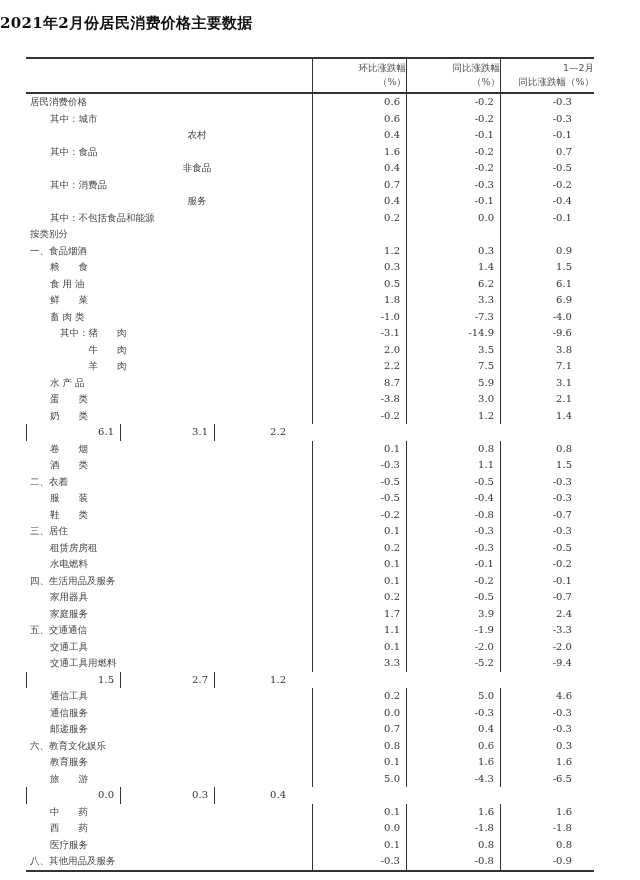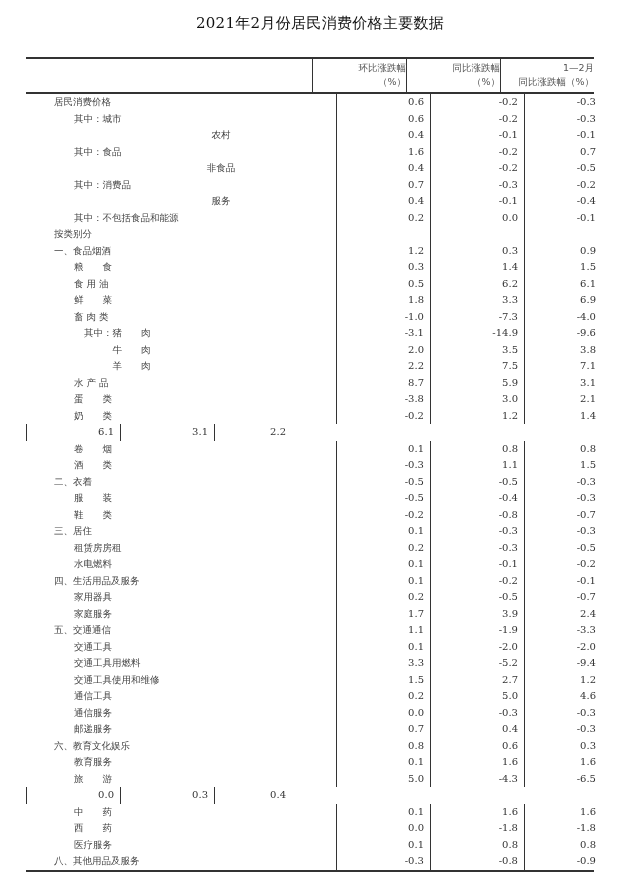"2021年2月份居民消费价格主要数据" .title { font-weight: normal -> bold; text-align: center -> left }
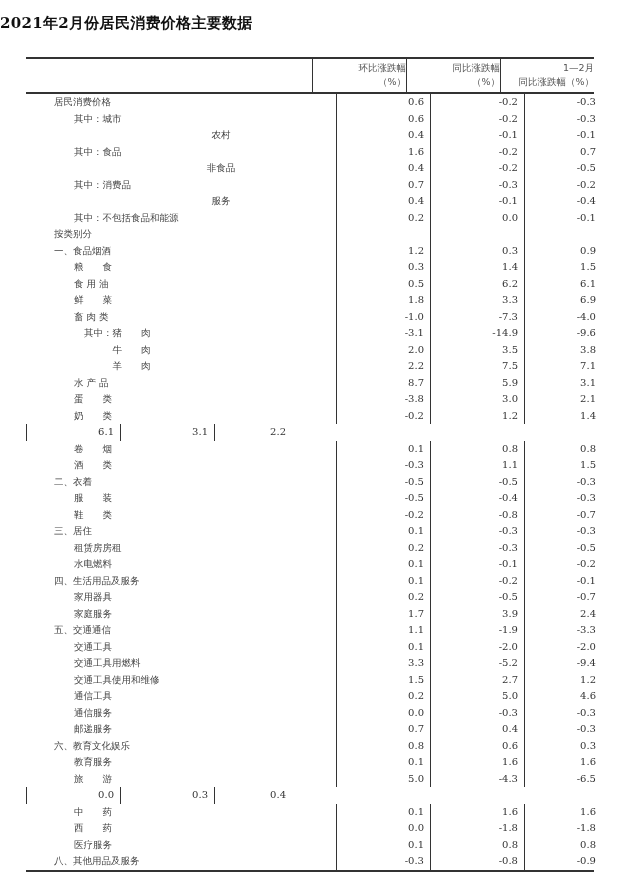"居民消费价格" .row .col-label { margin-left: 24px -> none }
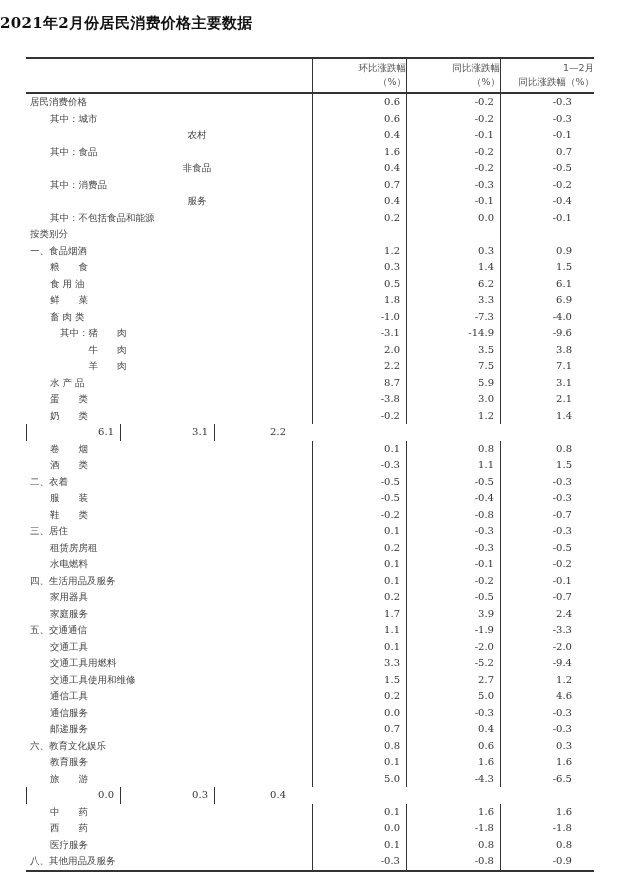"交通工具使用和维修" div.col-label { html: <div>交通工具使用和维修</div> -> none }
